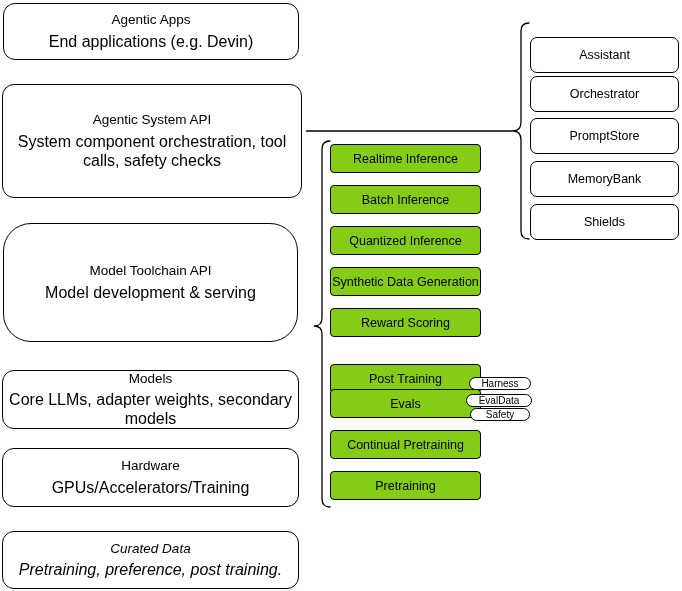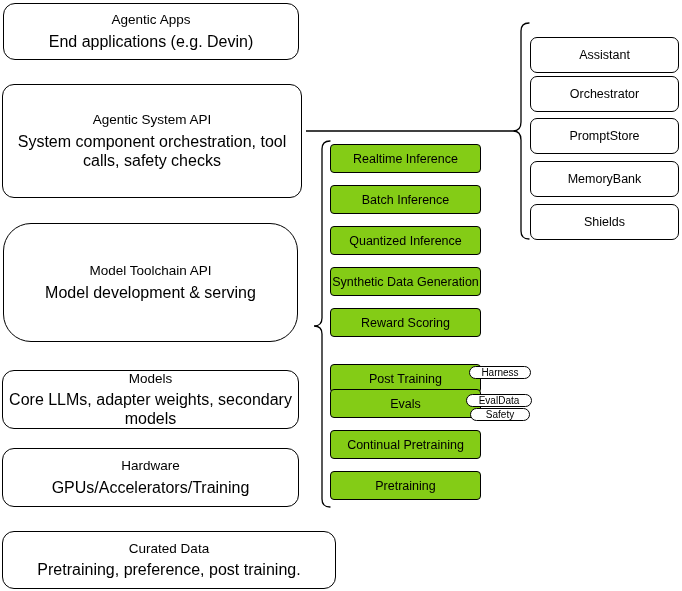"Harness" div.pill { top: 366px -> 377px }
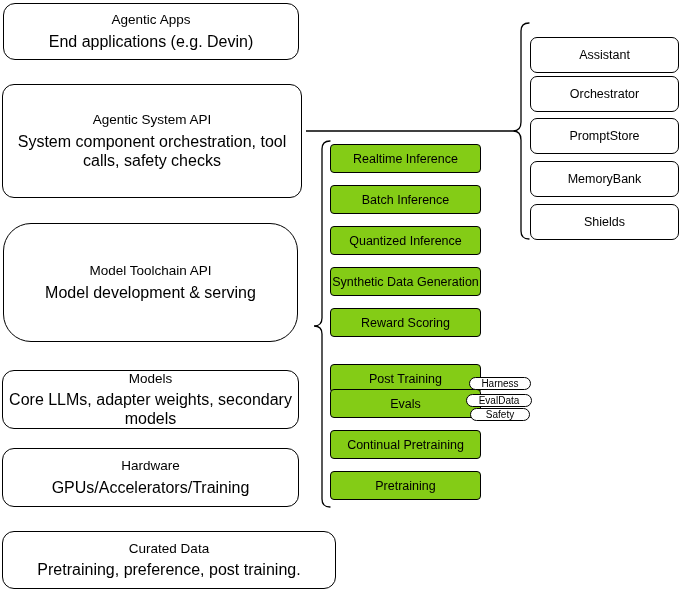"Curated Data" div.layer { font-style: none -> italic; width: 334px -> 297px }
